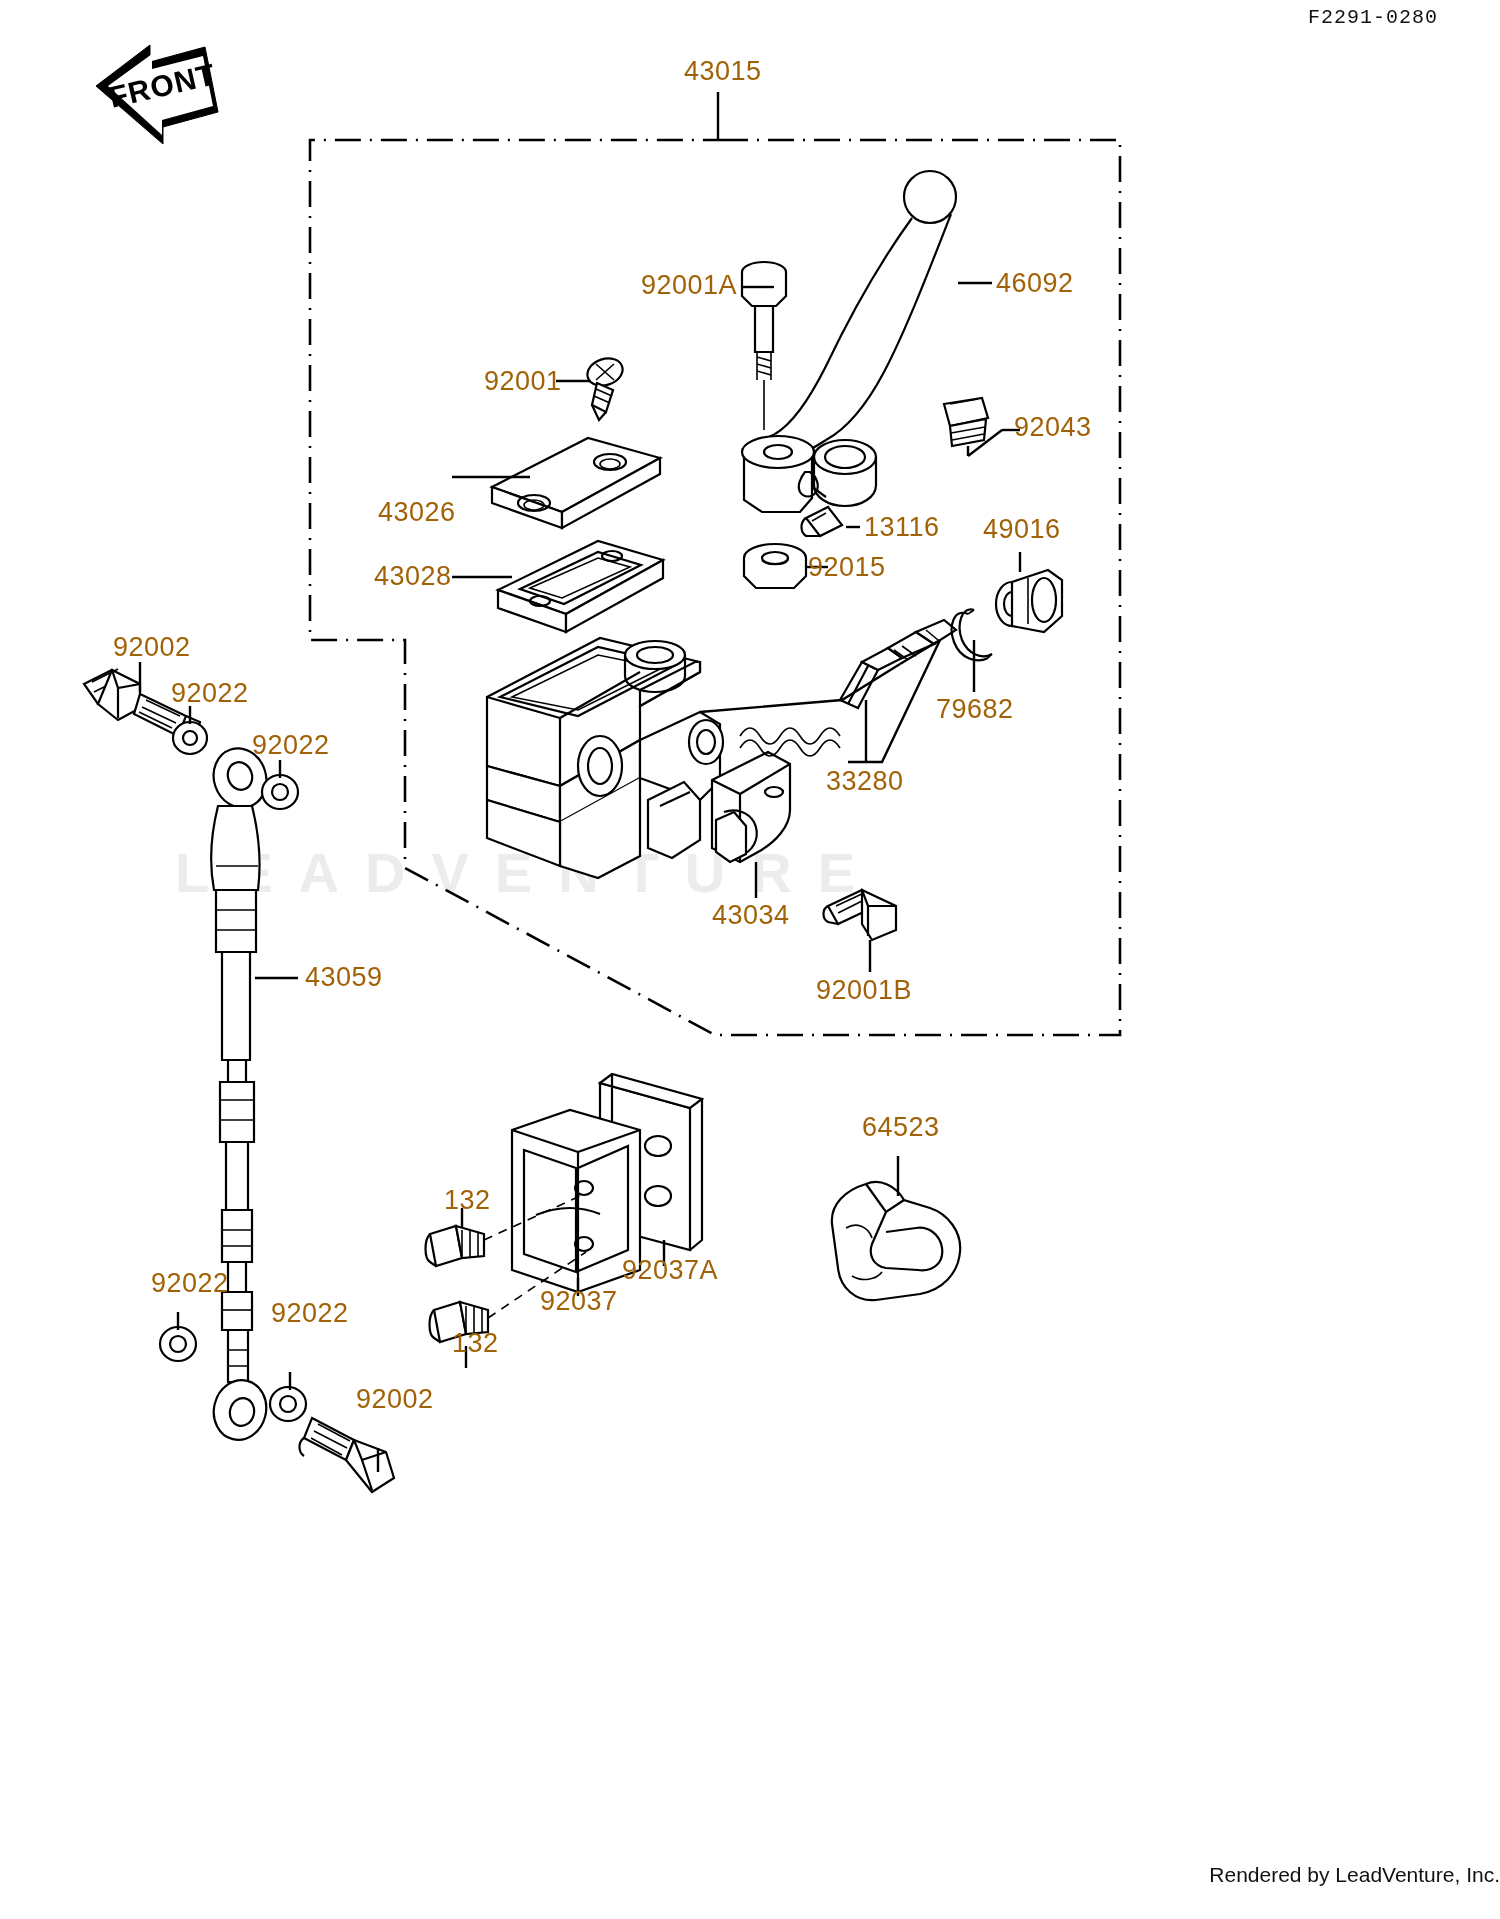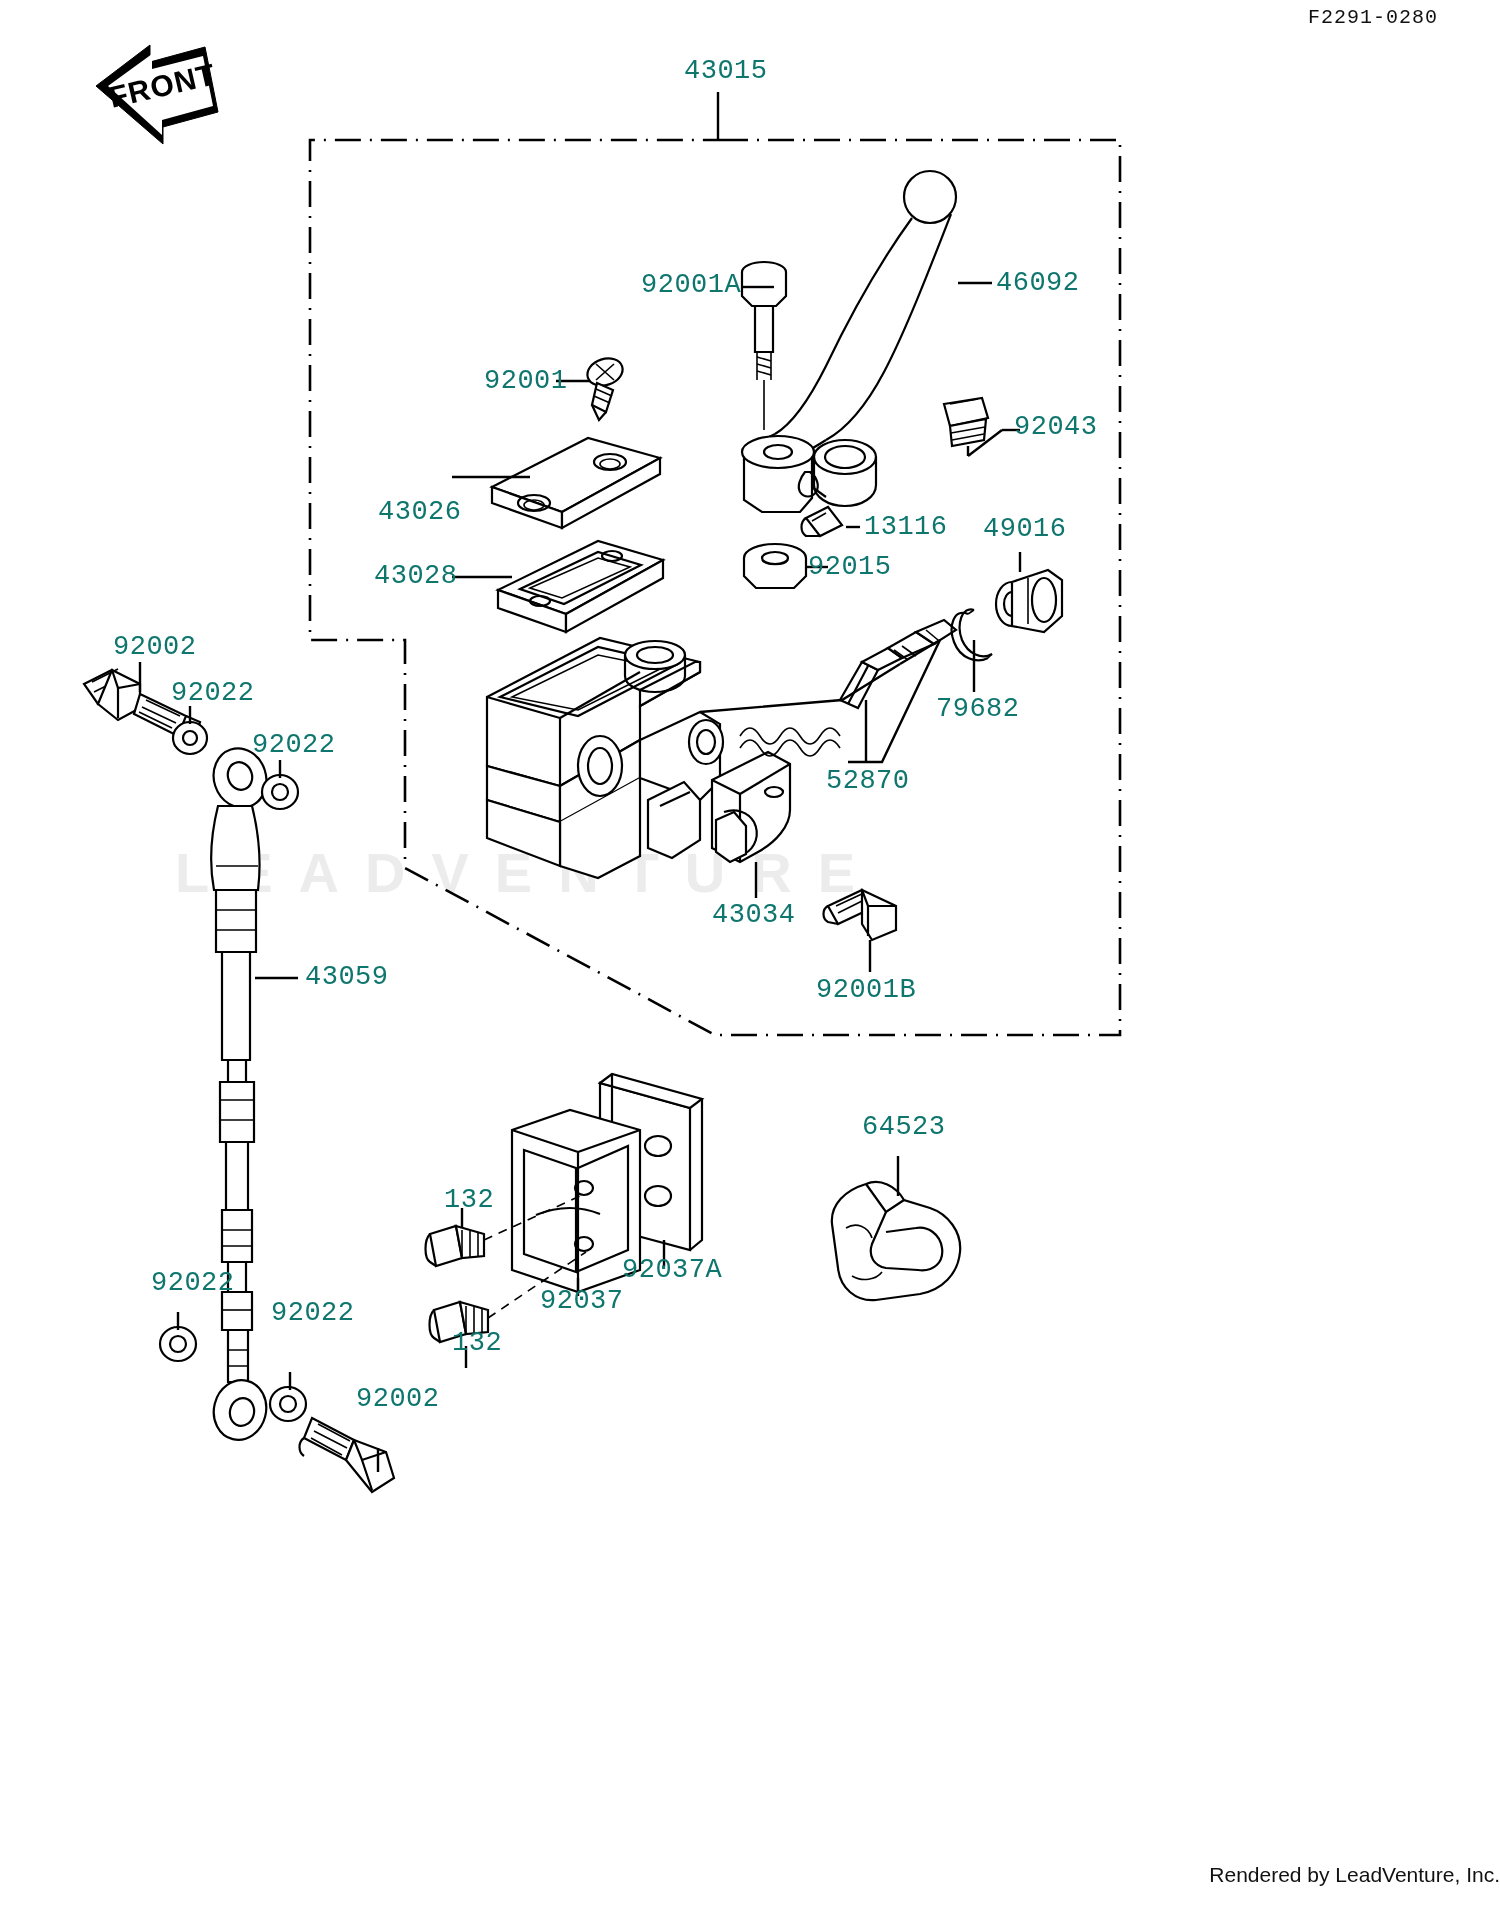"43015" .lbl { color: #0f766e -> #a16207; font-family: Liberation Mono, monospace -> Liberation Sans, sans-serif }
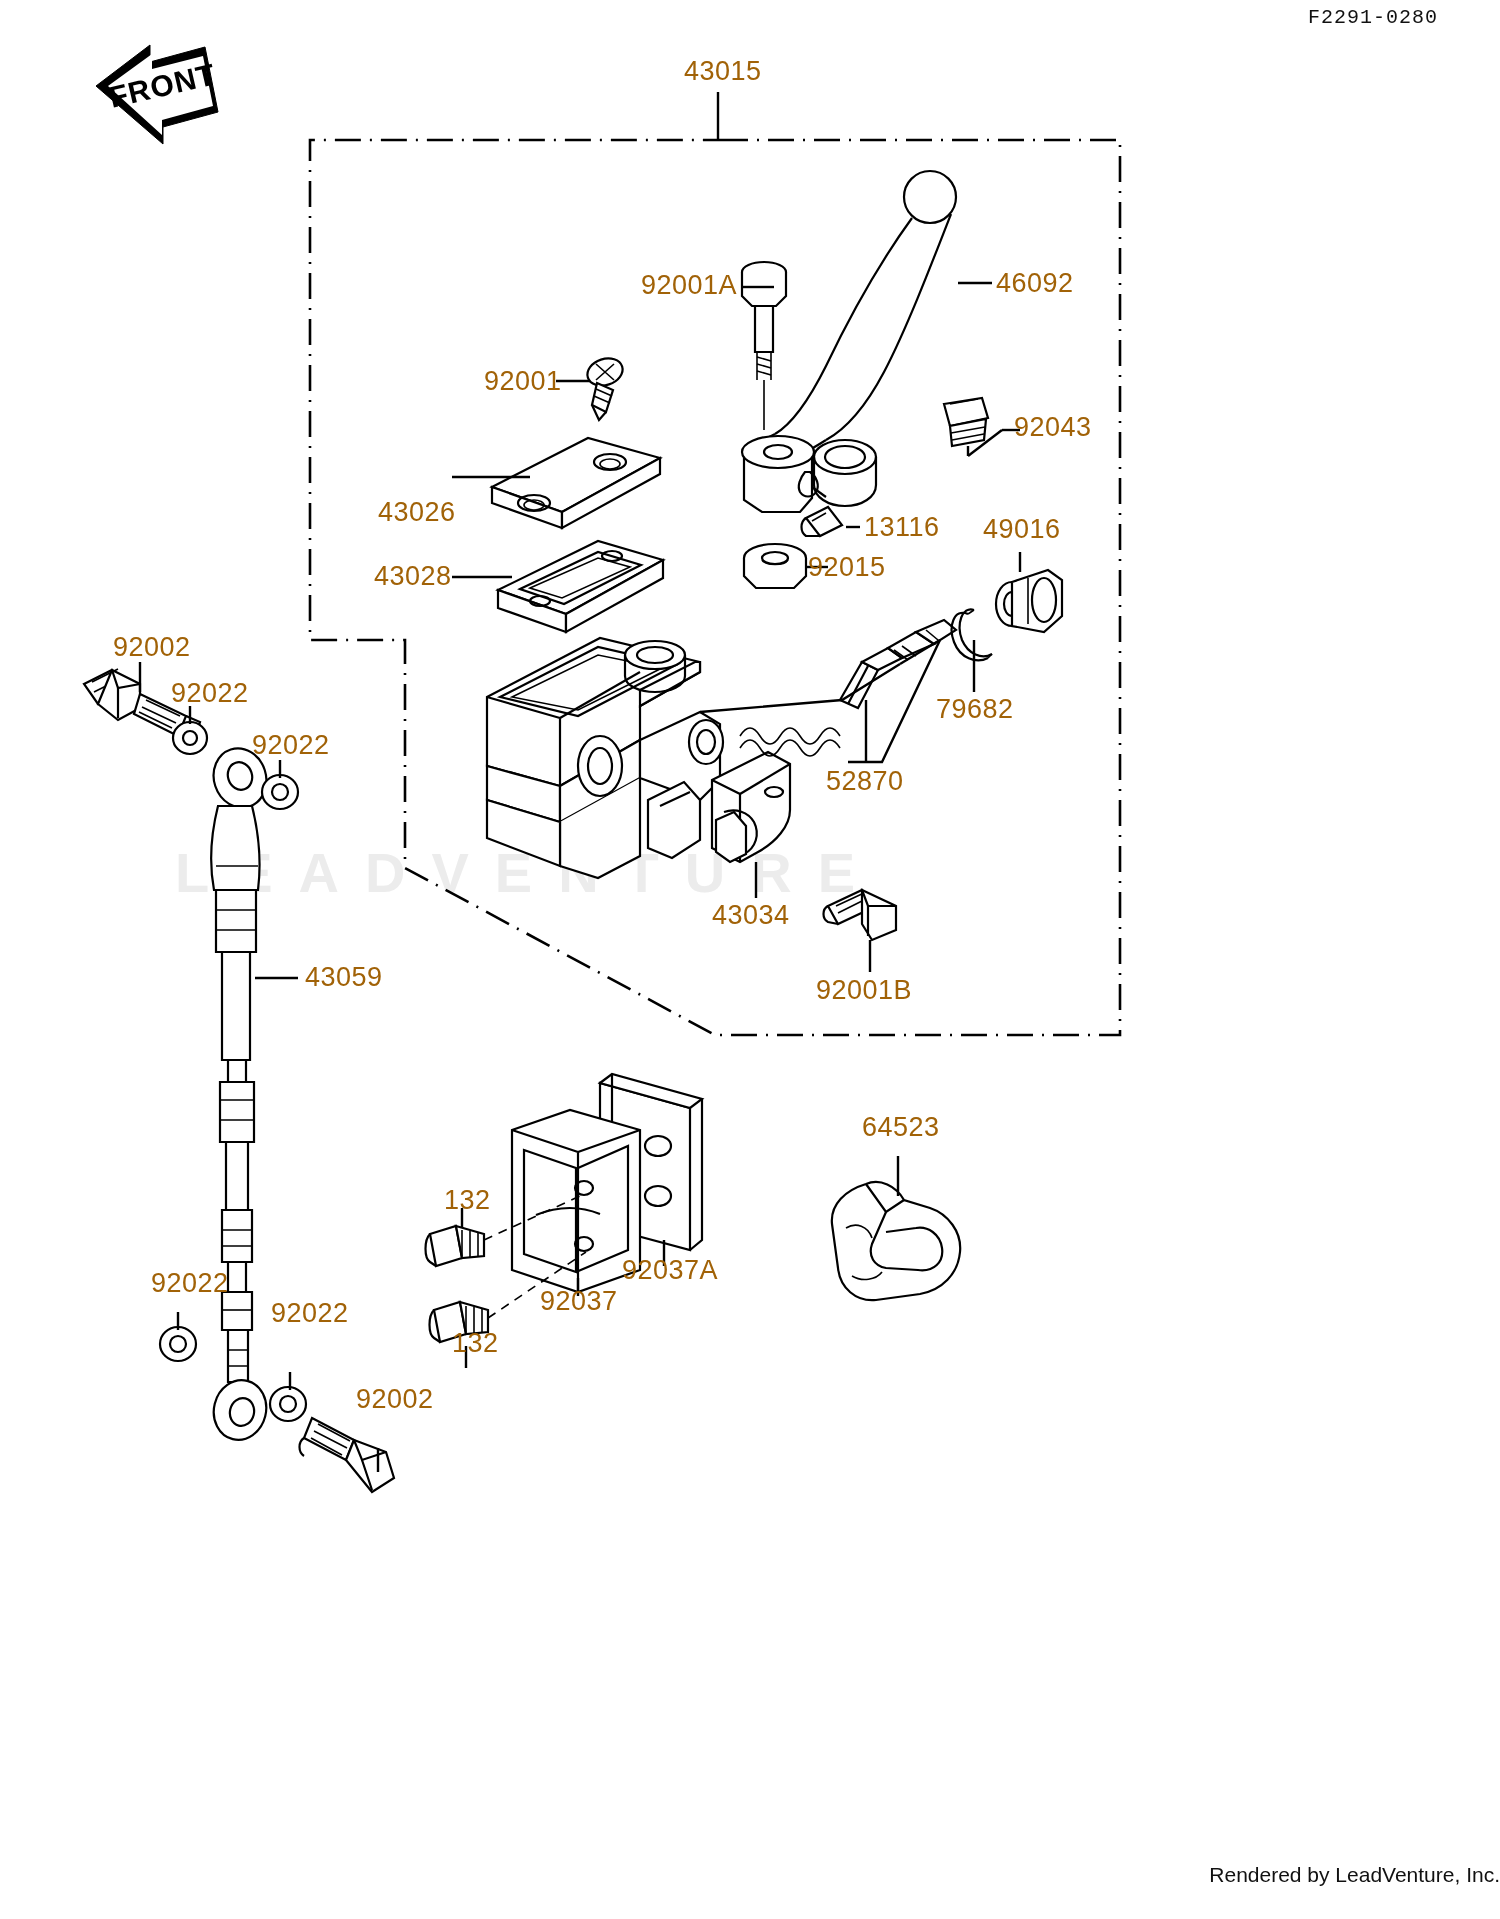"52870" div.lbl { text: 52870 -> 33280 }
